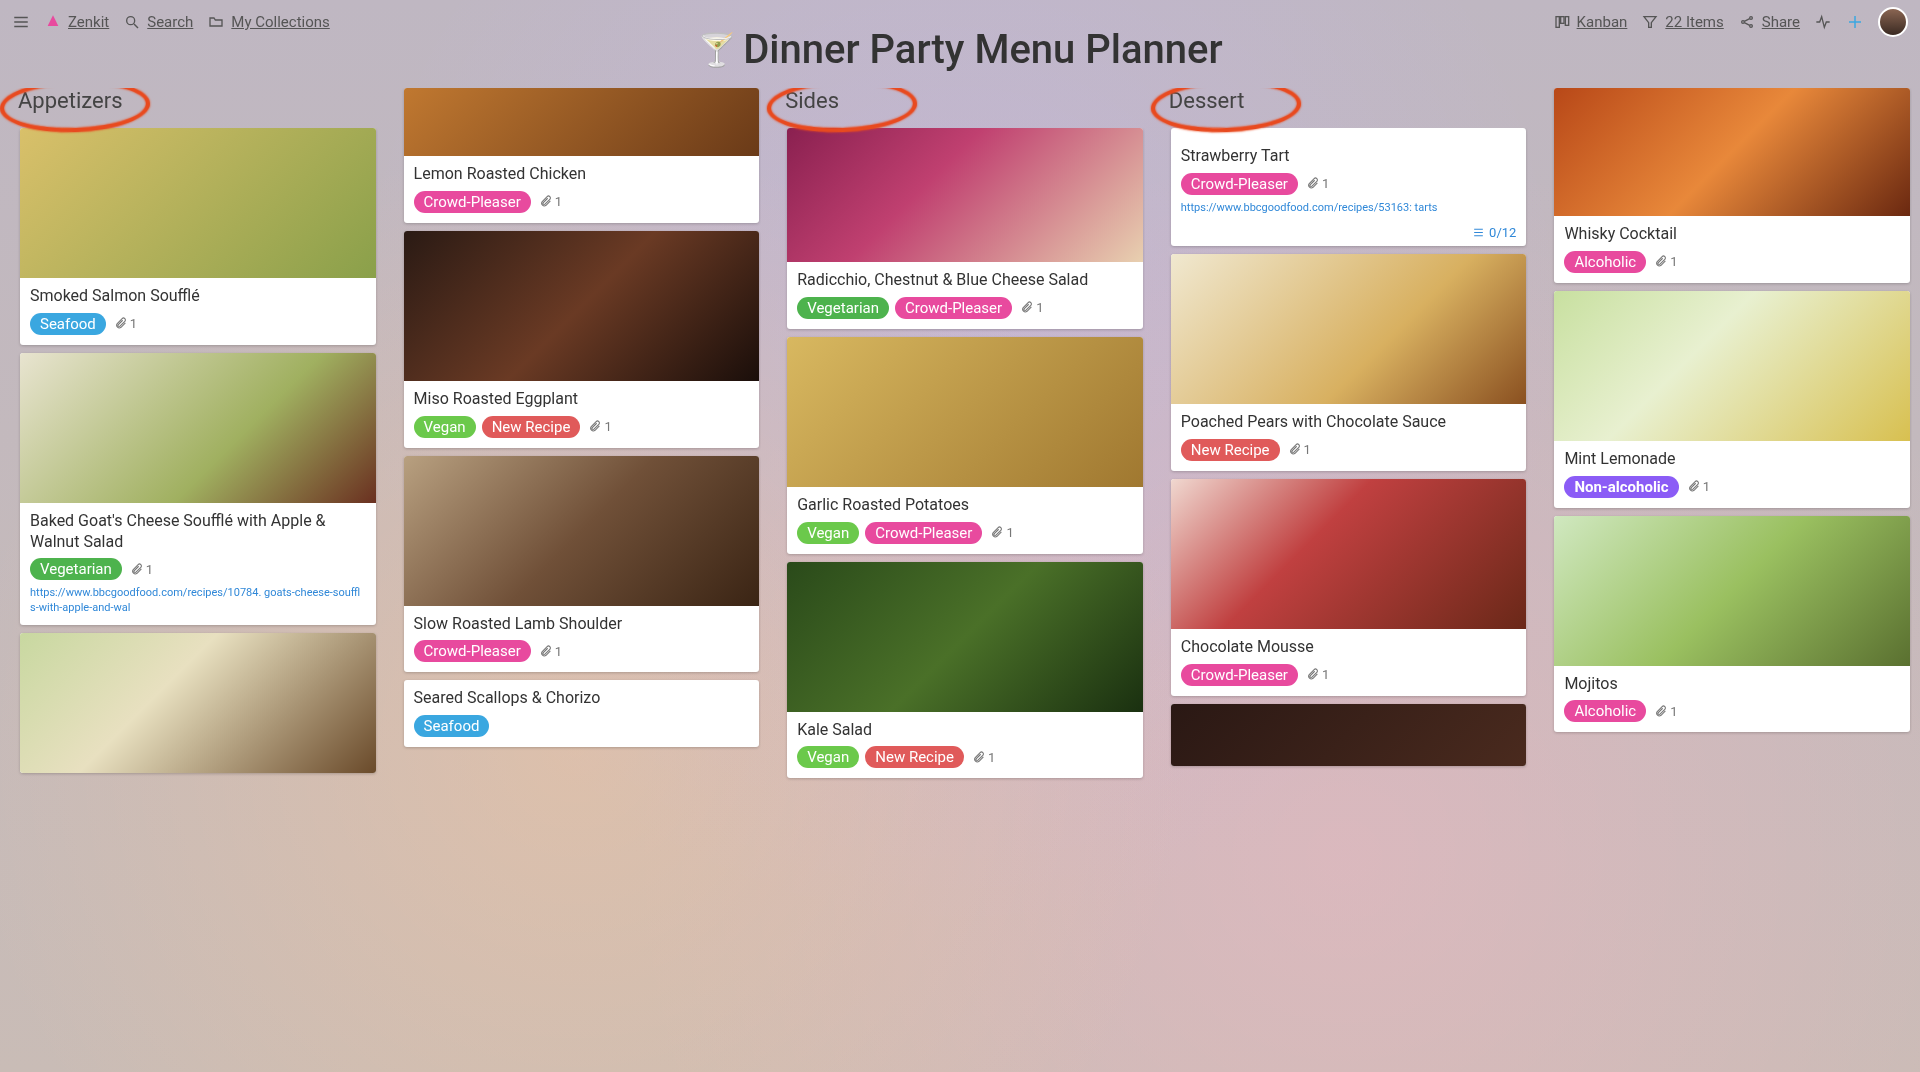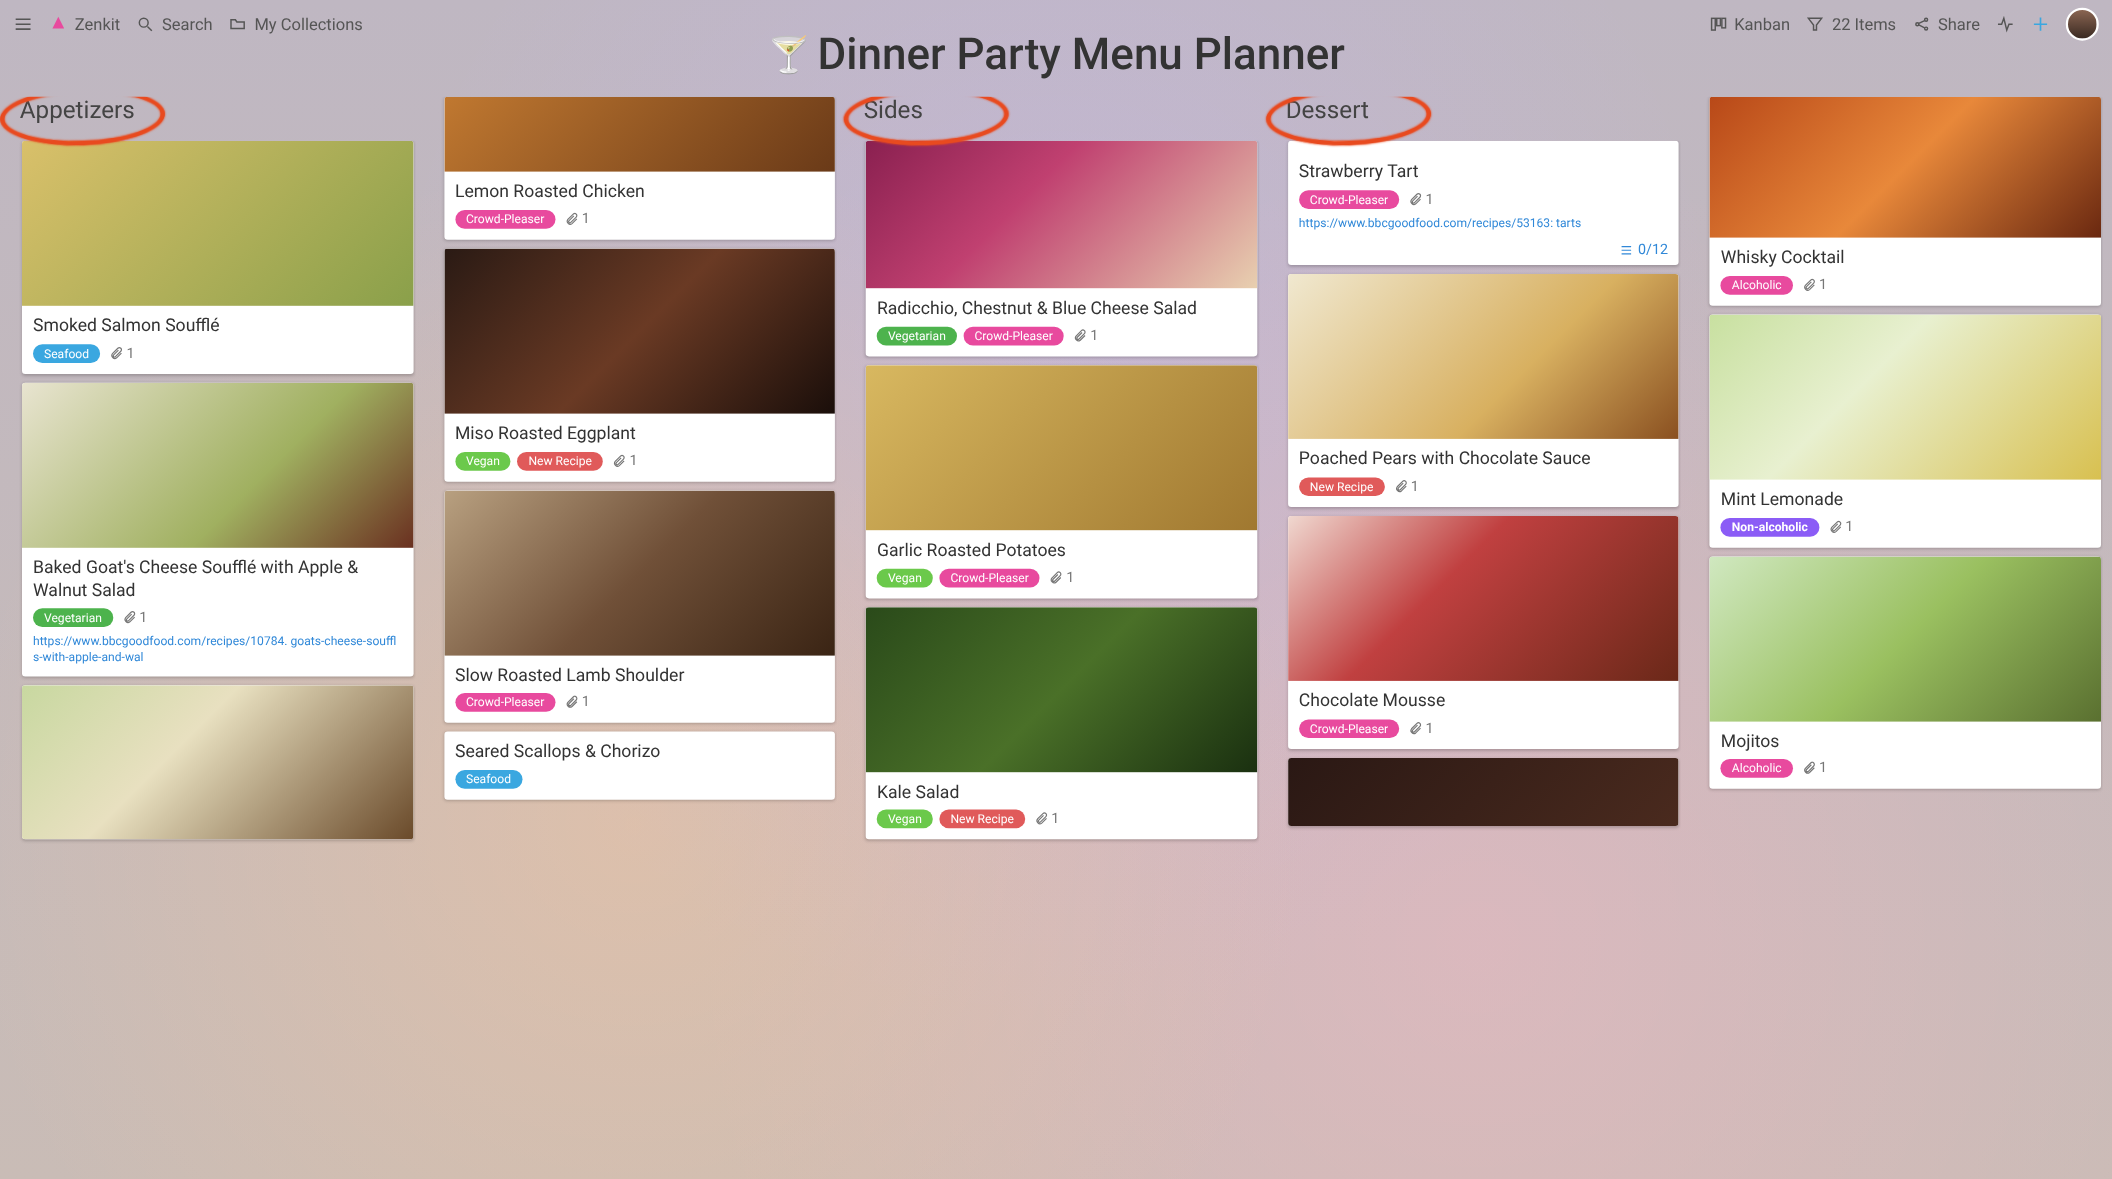"Zenkit" .tb-item { text-decoration: none -> underline }
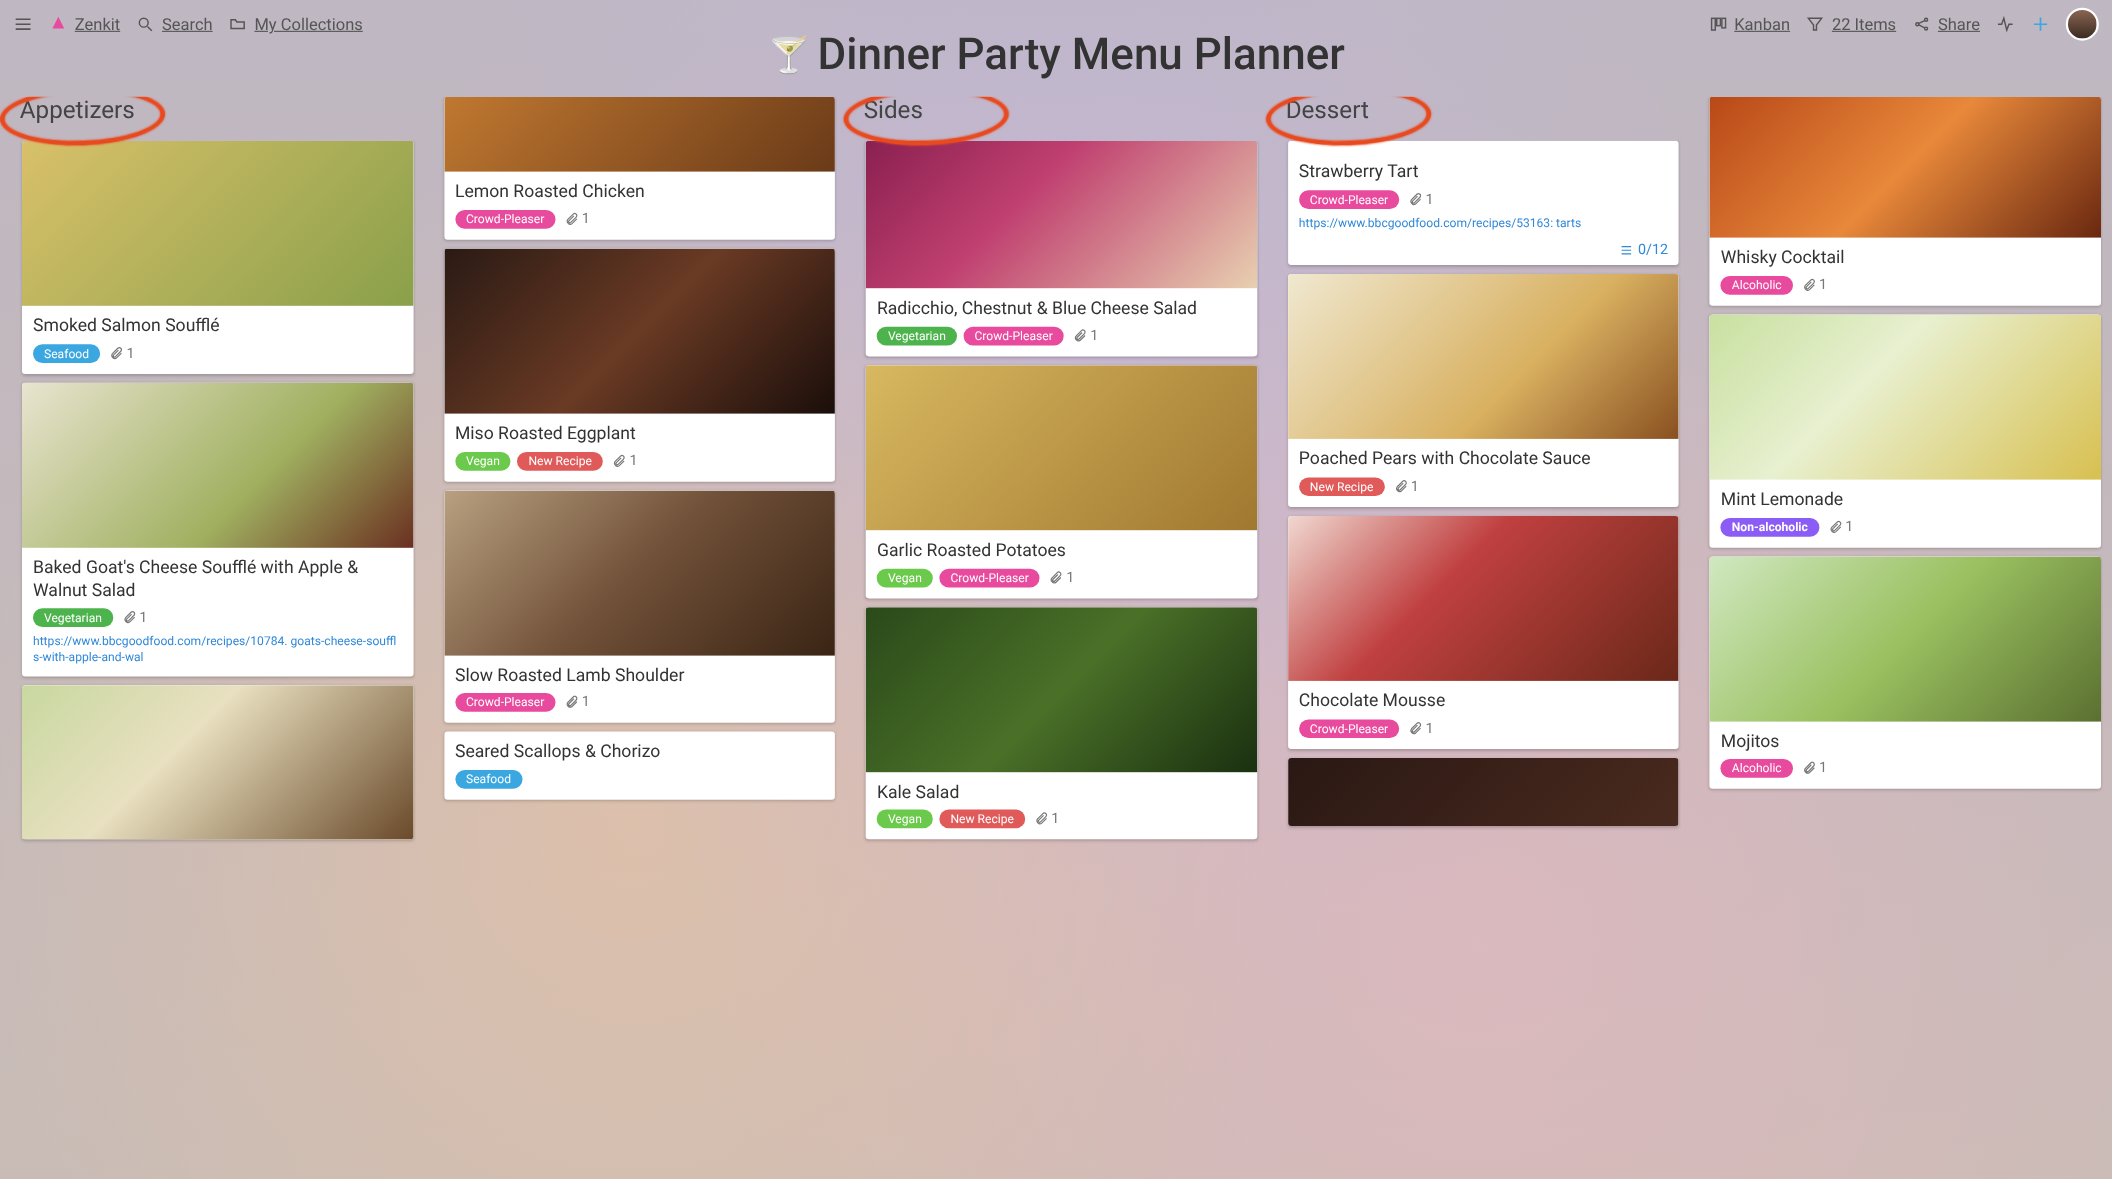"Crowd-Pleaser" .tag { font-size: 11px -> 15px }
